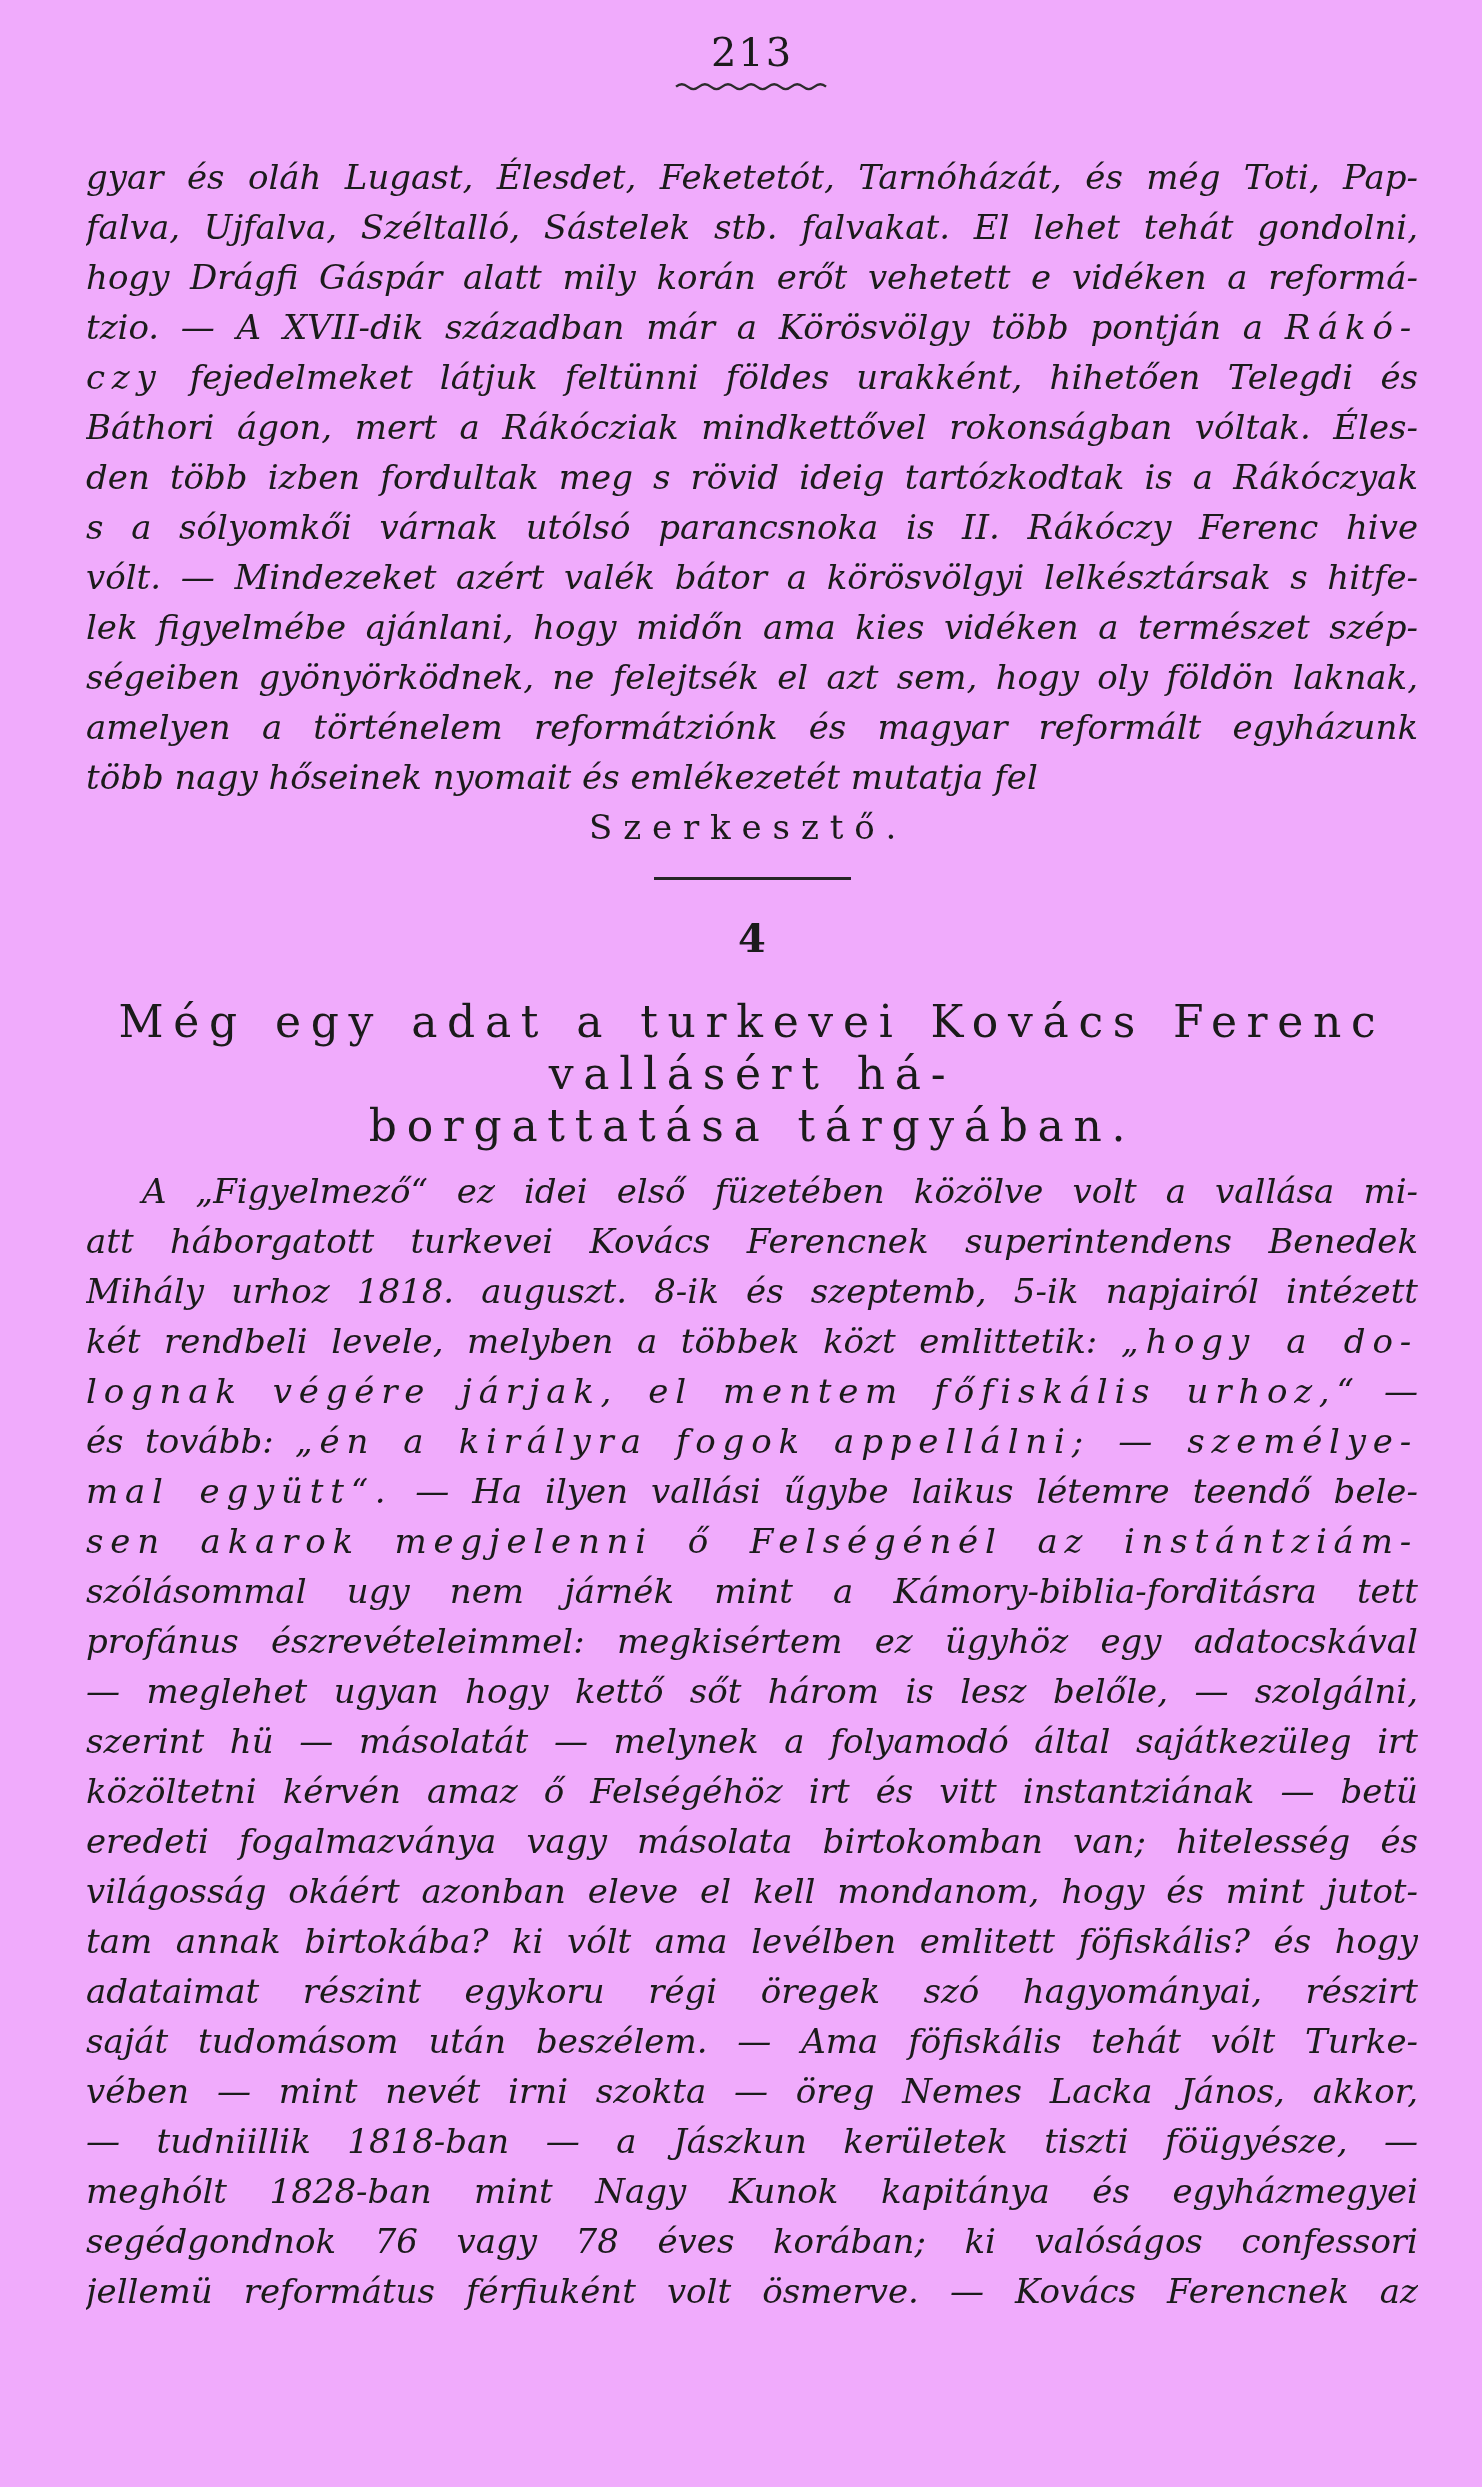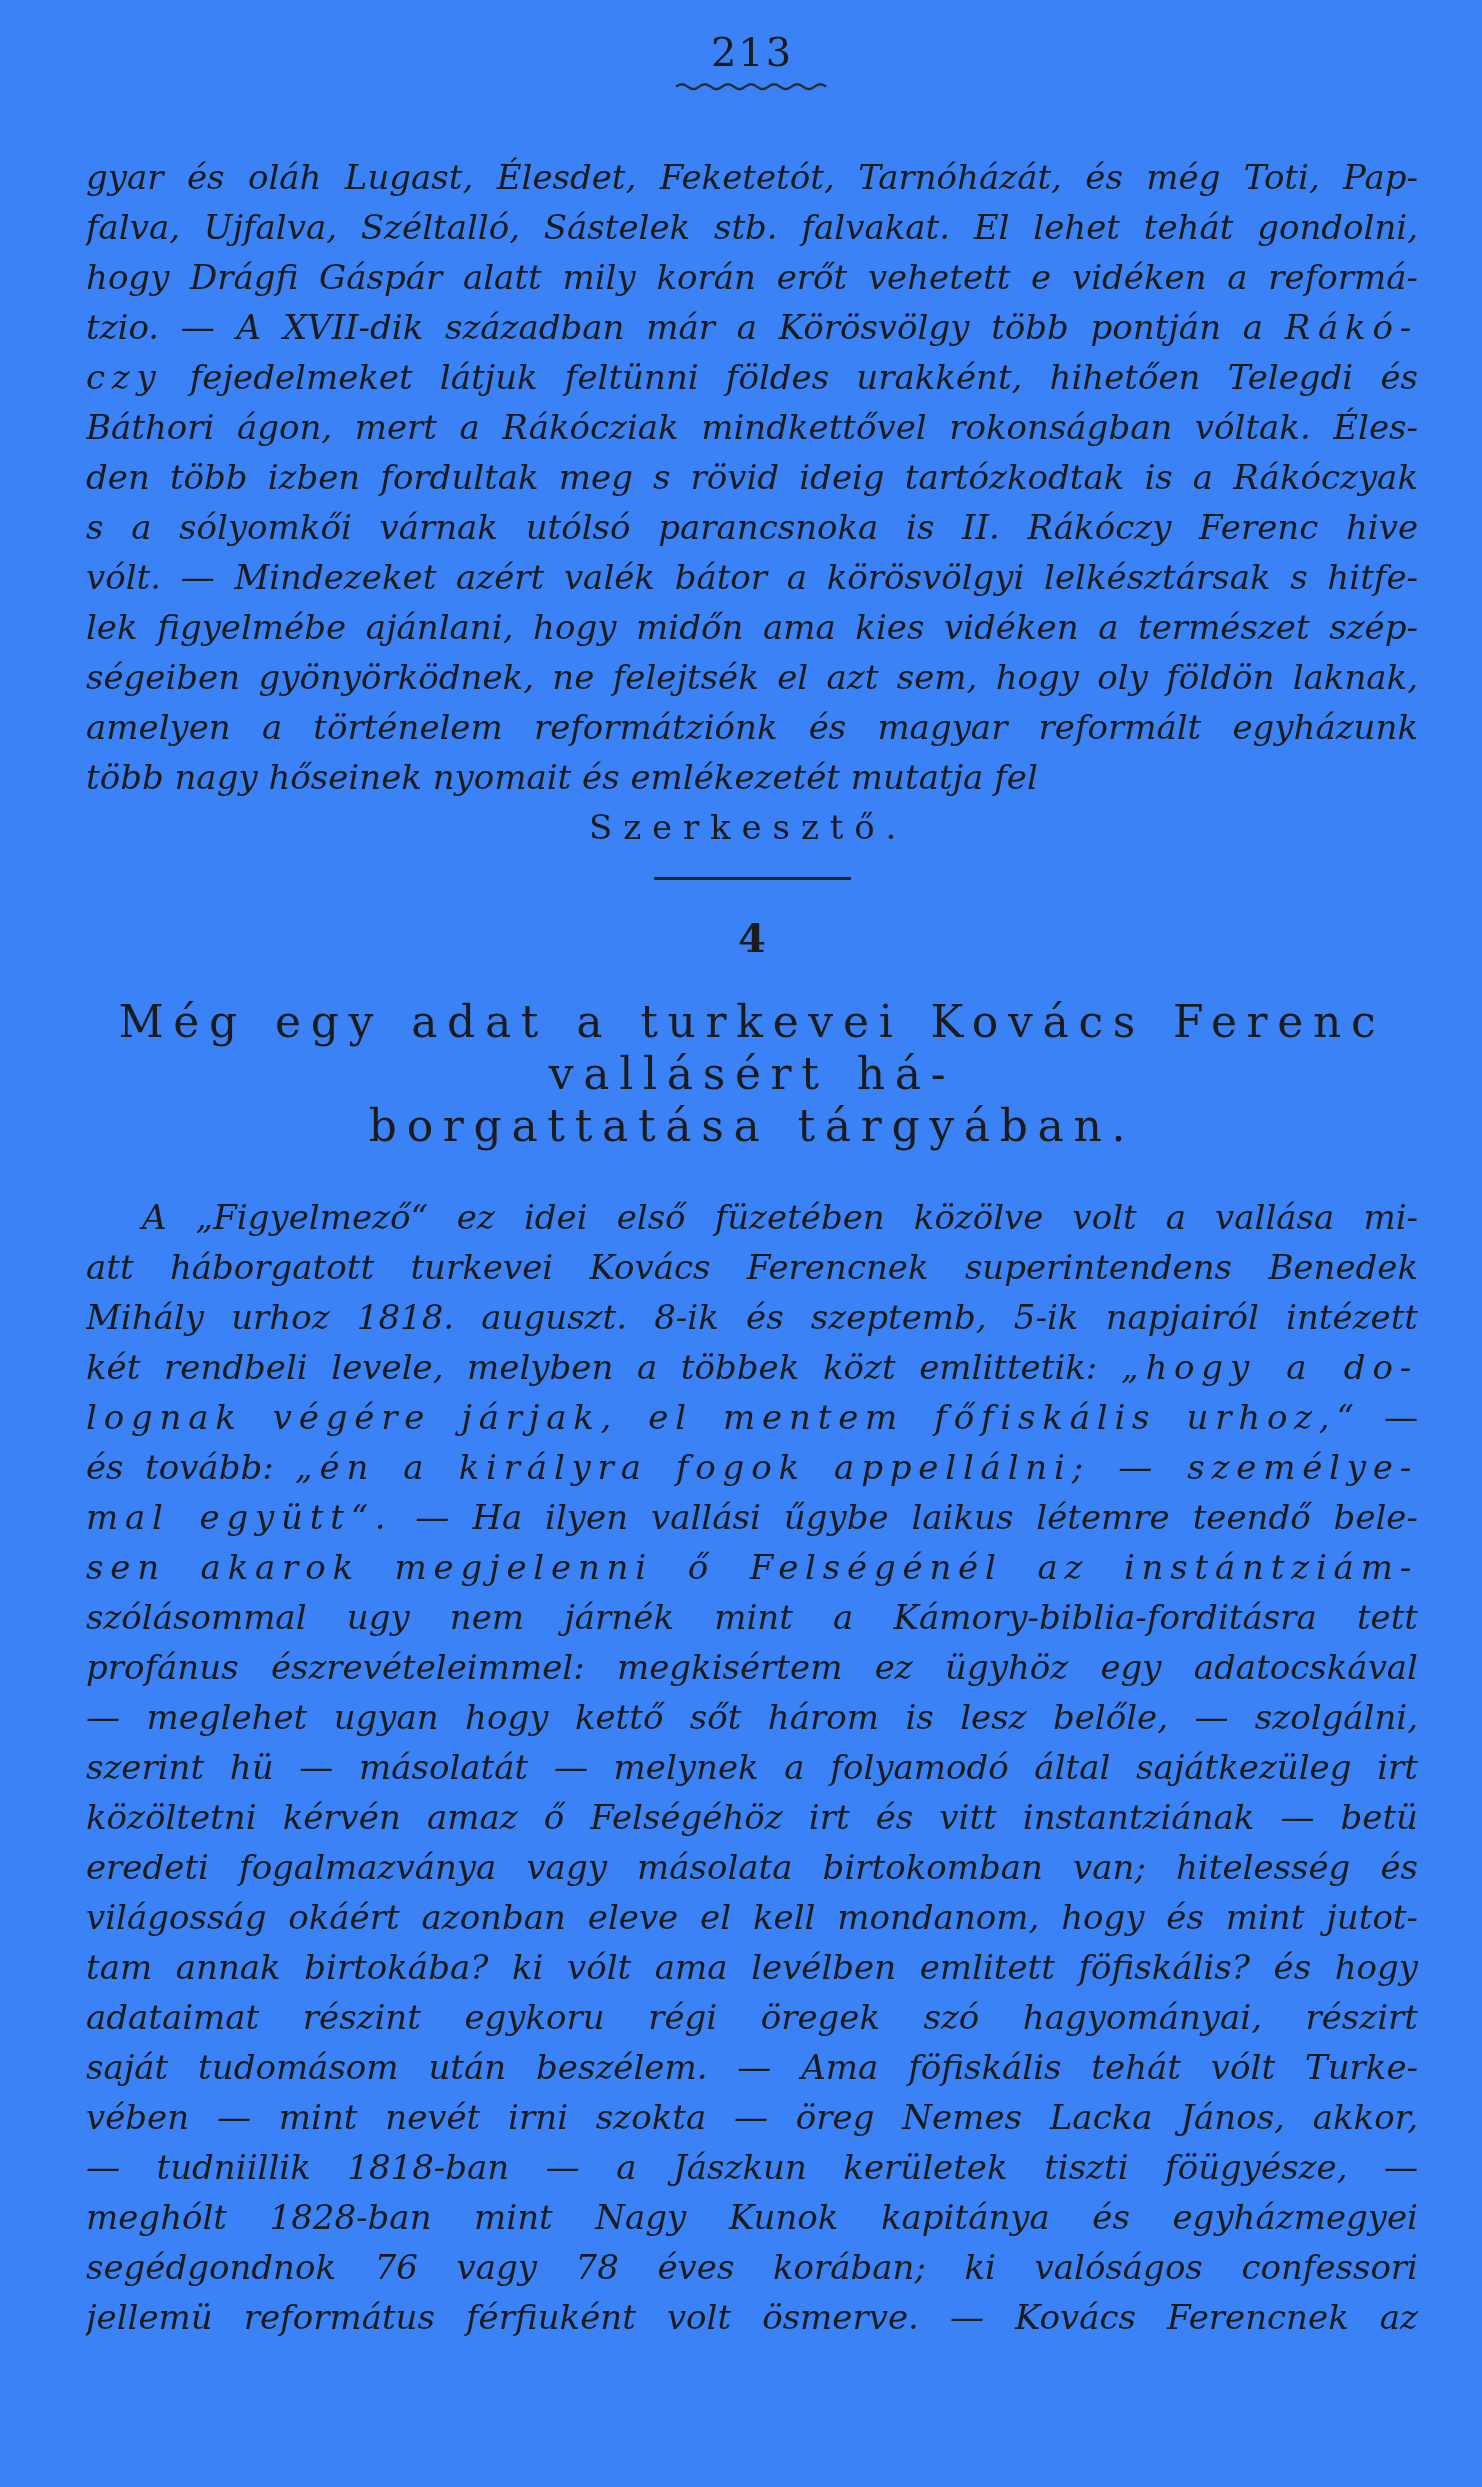"213" .page { background: #3b82f6 -> #f0abfc }
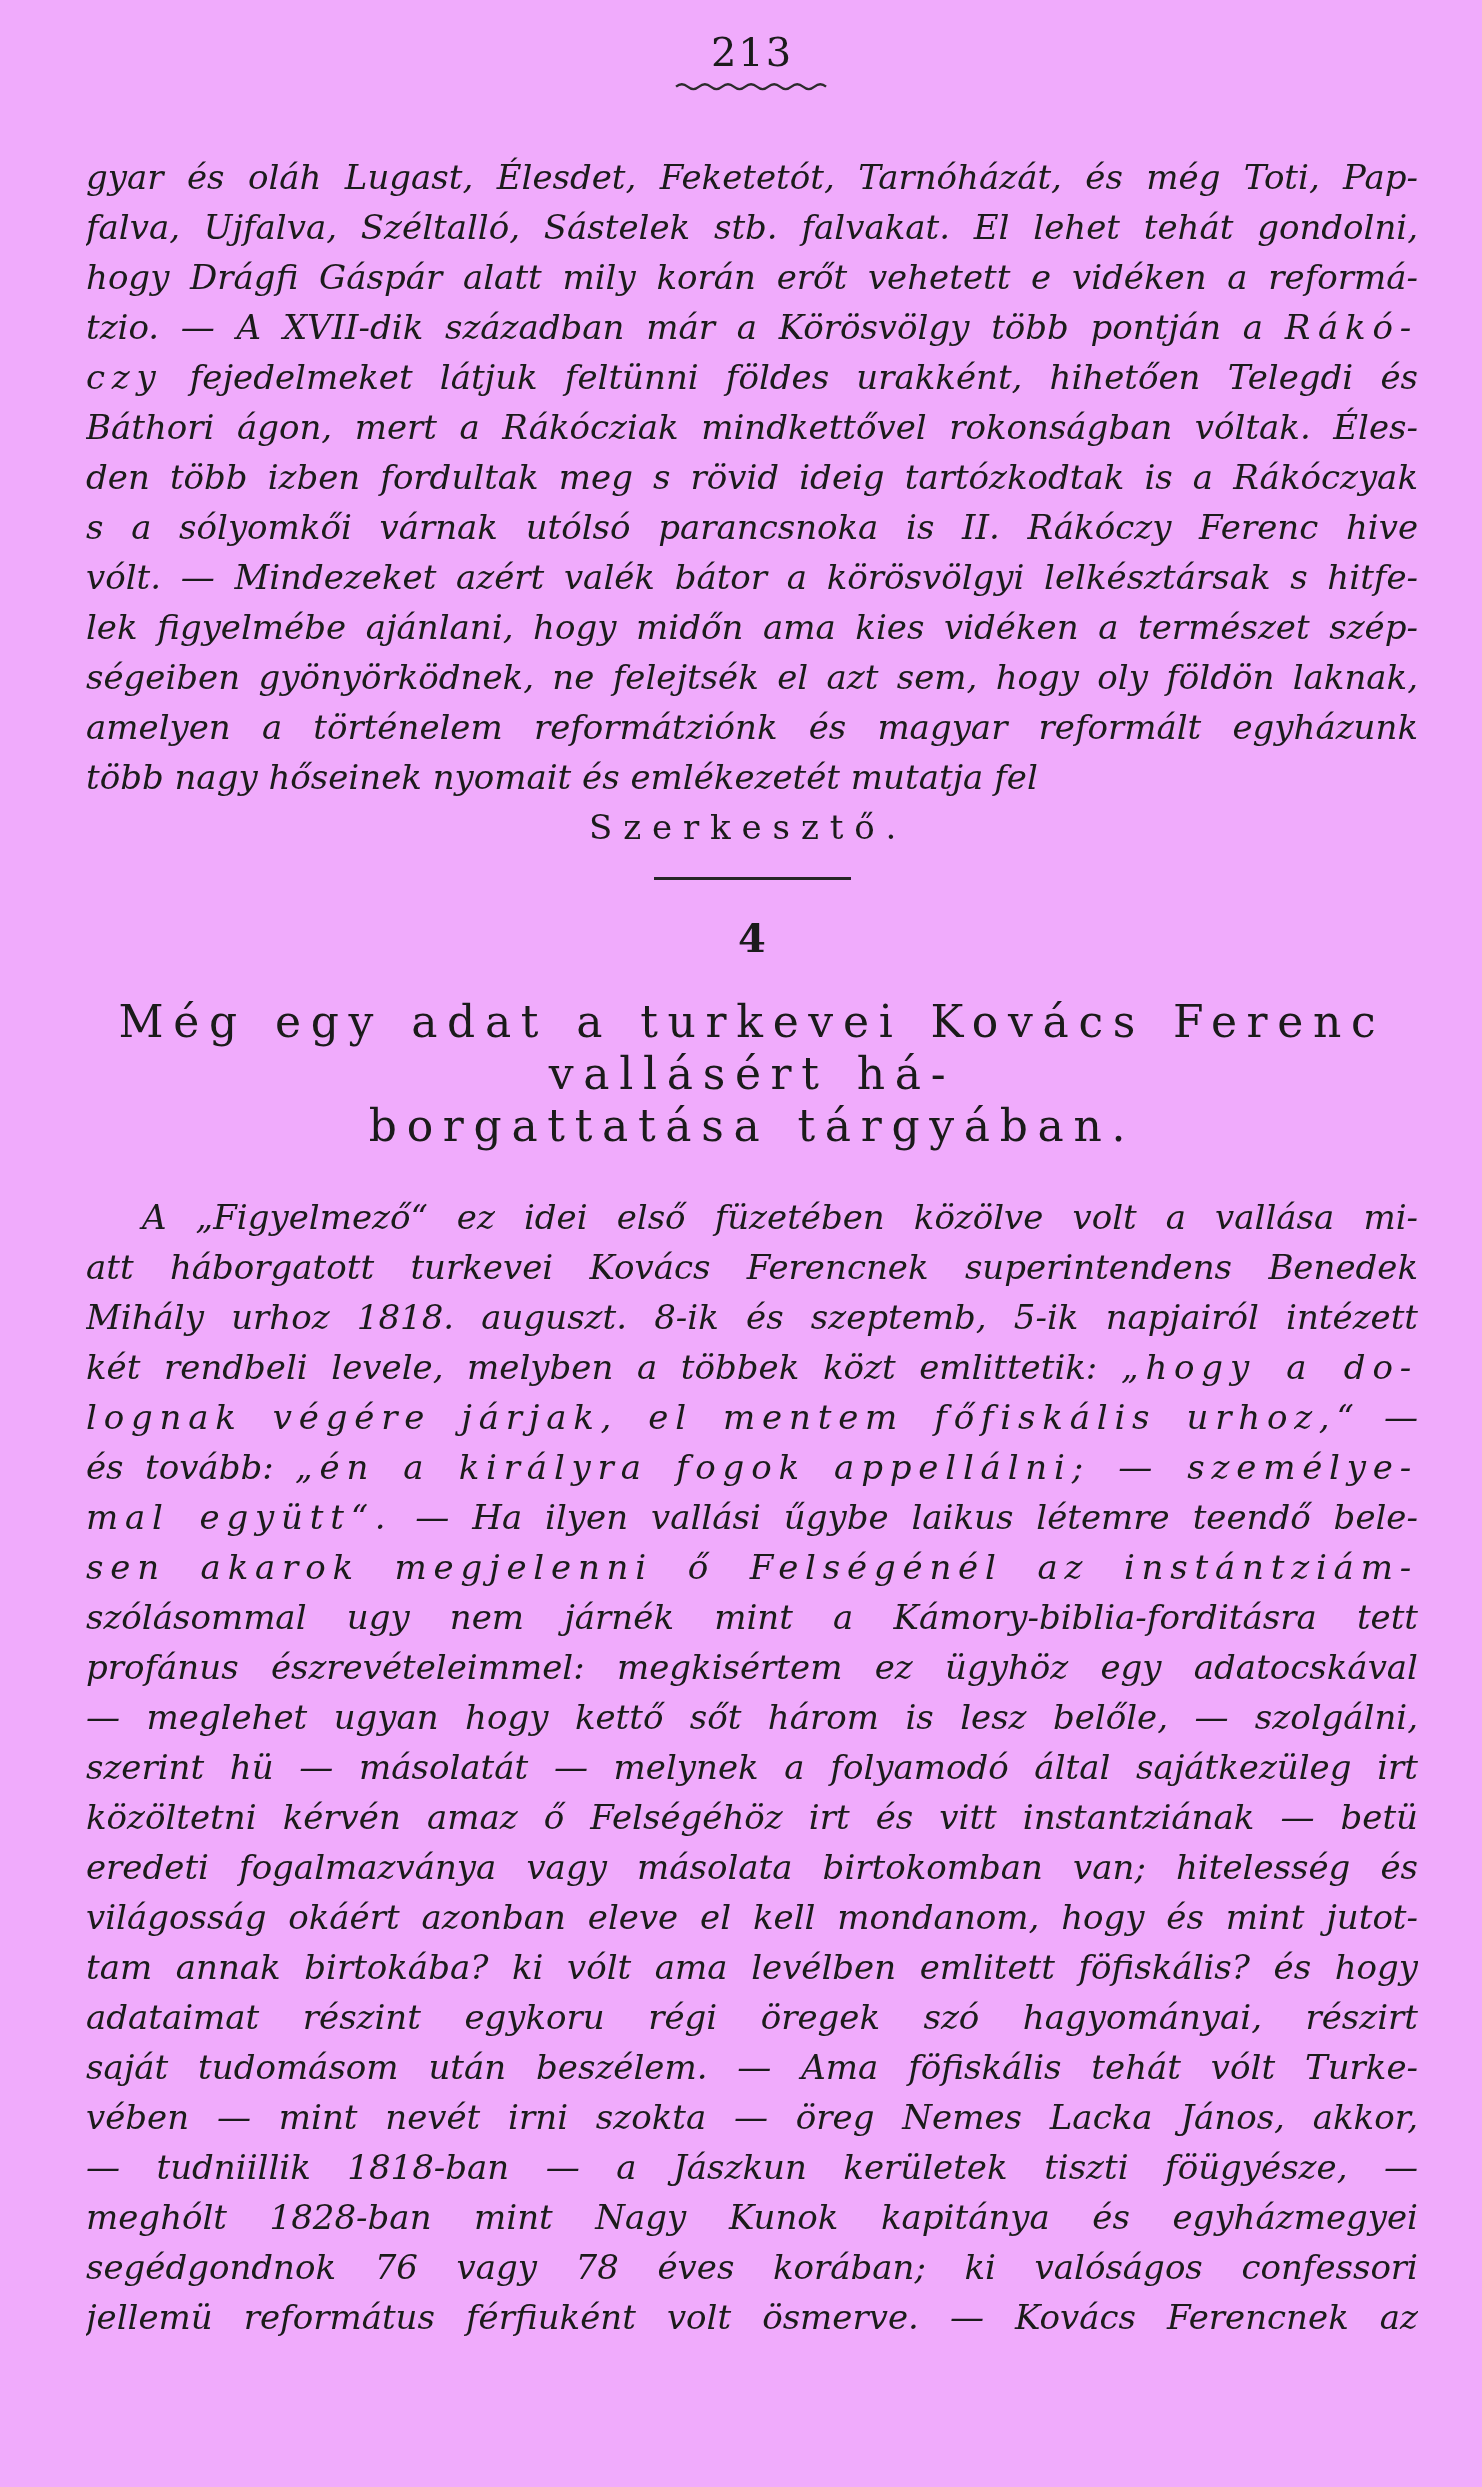"A „Figyelmező“ ez idei első" .para2 { margin-top: 40px -> 14px }
